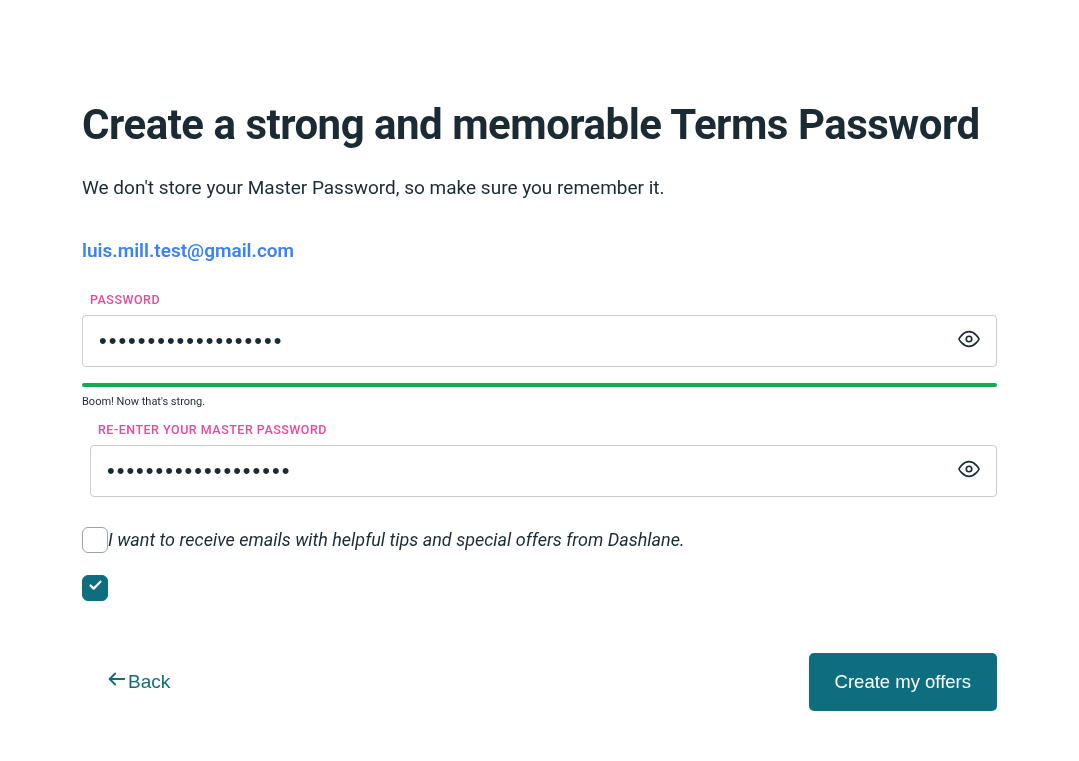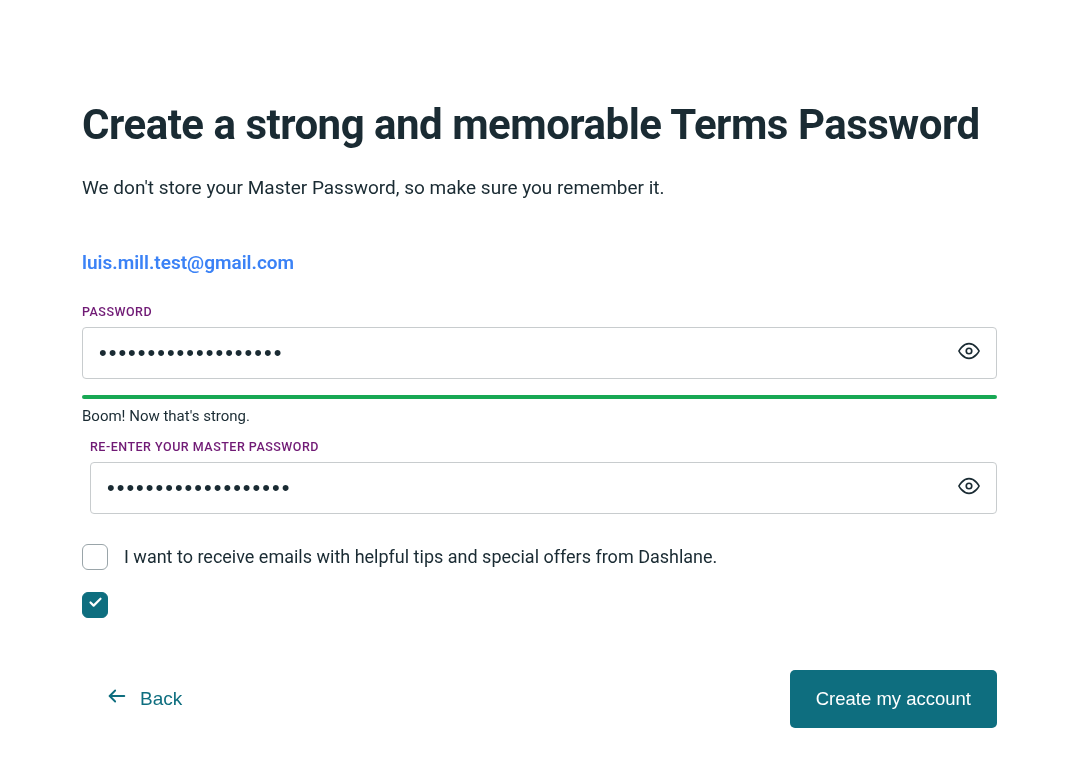"We don't store your Master" .subtitle { margin-bottom: 48px -> 36px }
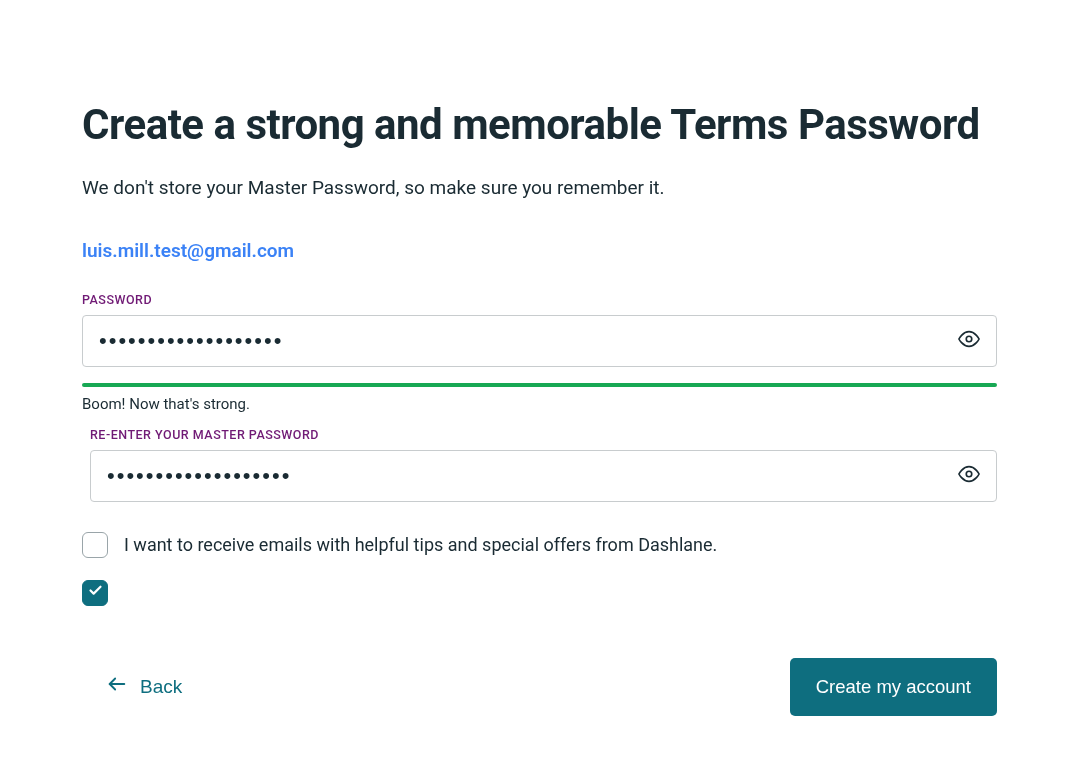"PASSWORD" .field-label { color: #701a75 -> #ec4899; margin-left: none -> 8px }
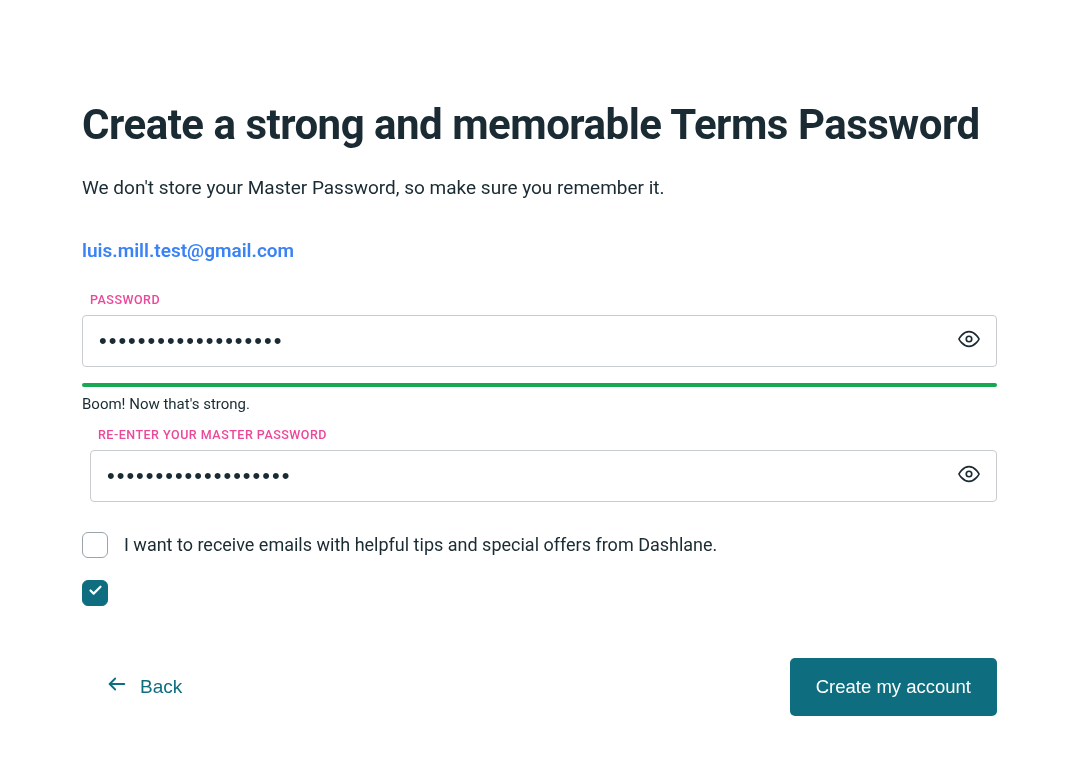"Boom! Now that's strong." .strength-text { font-size: 15px -> 11px }
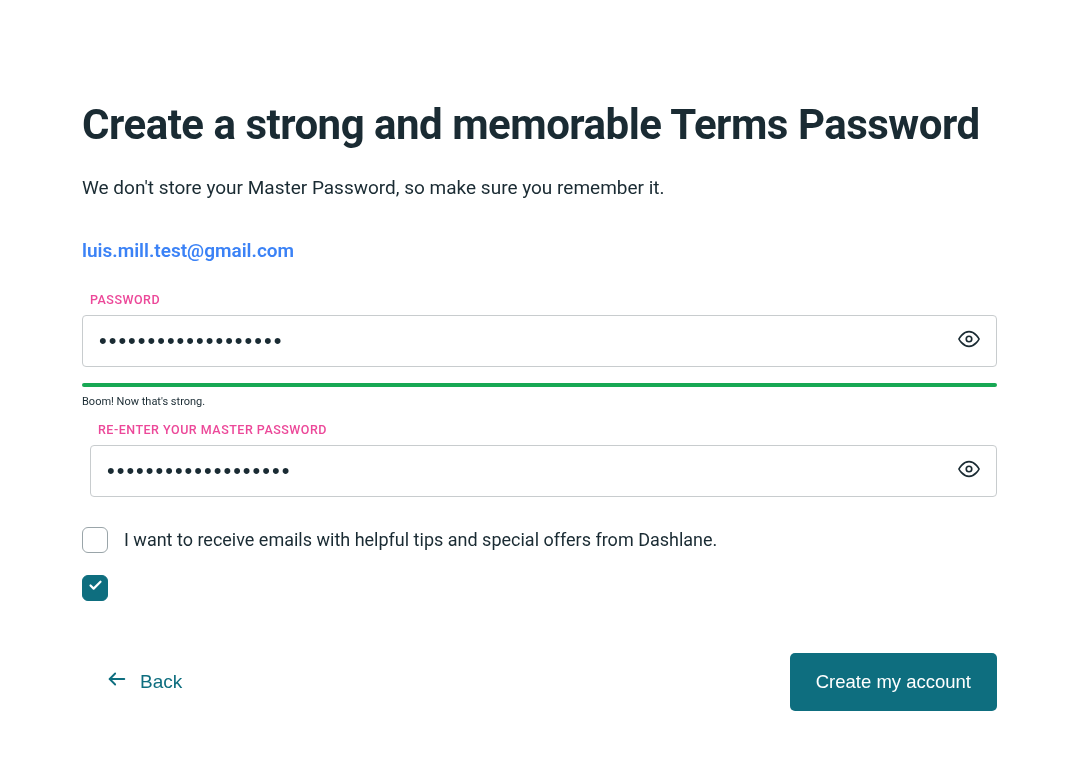"I want to receive emails" .checkbox-row { font-style: none -> italic; gap: 16px -> none }
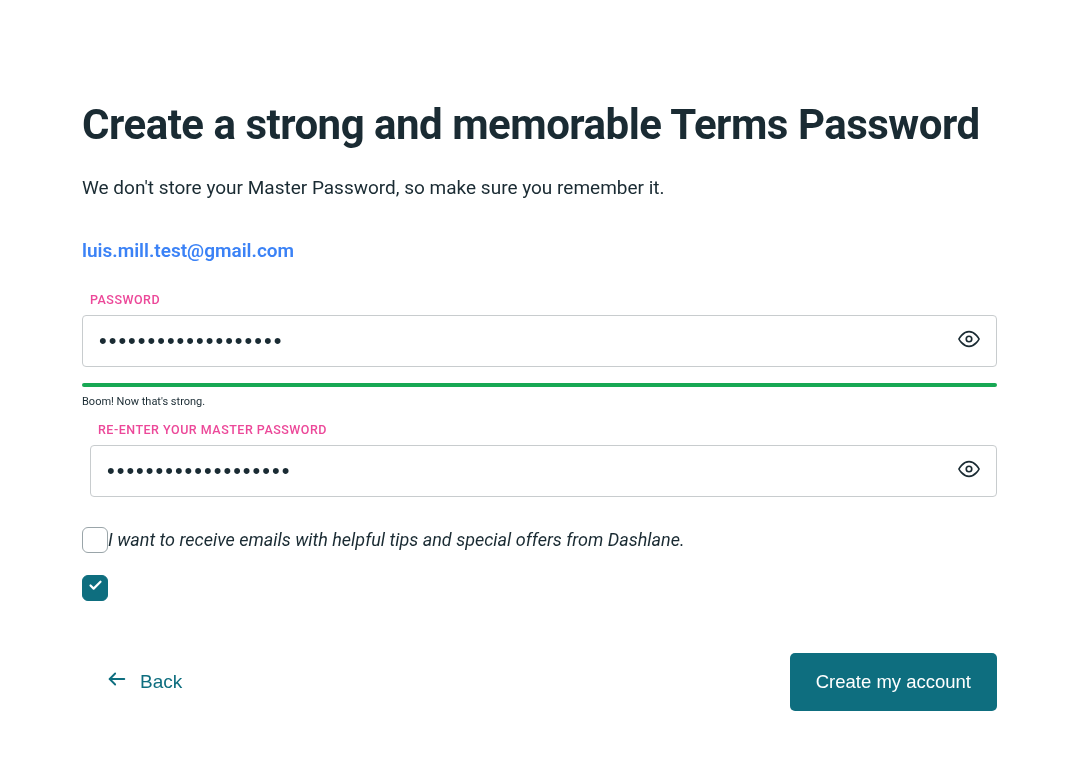"Back" .back-button { gap: 12px -> none }
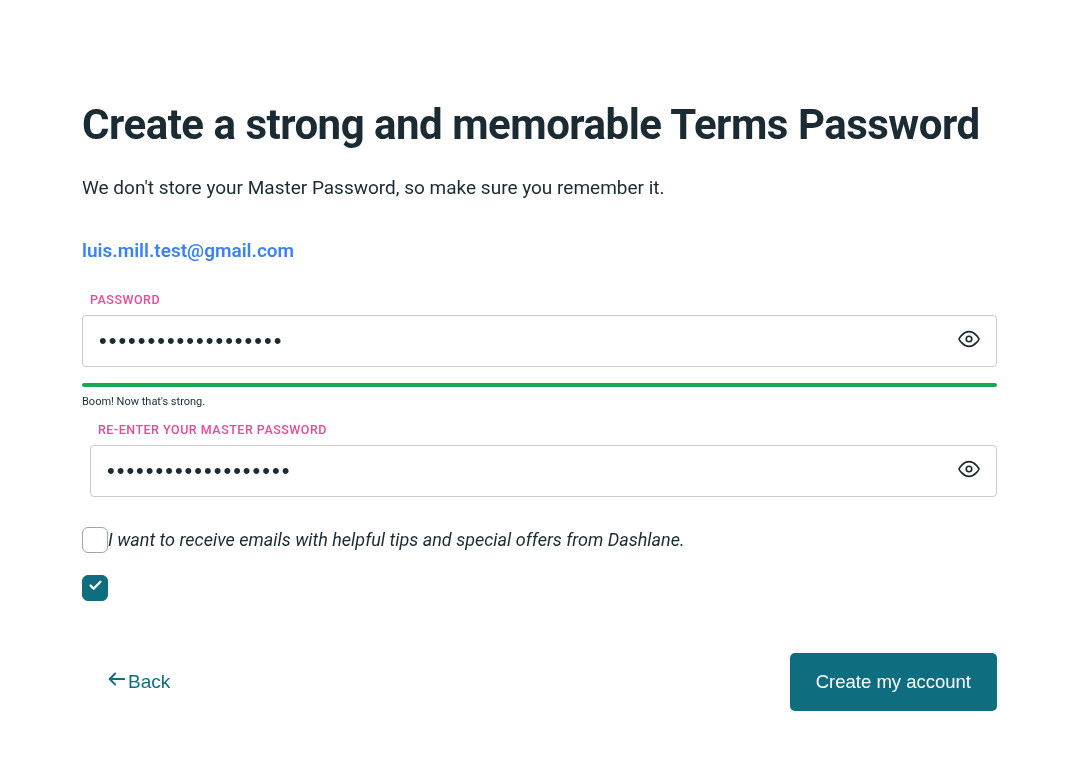"Create my account" button.create-button { text: account -> offers }
